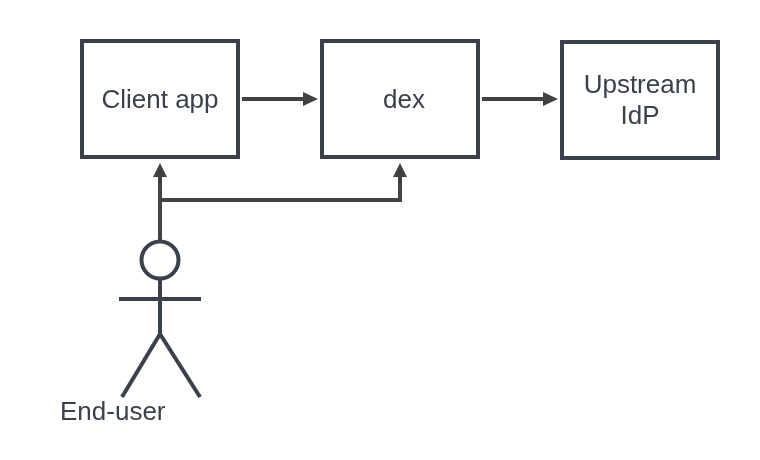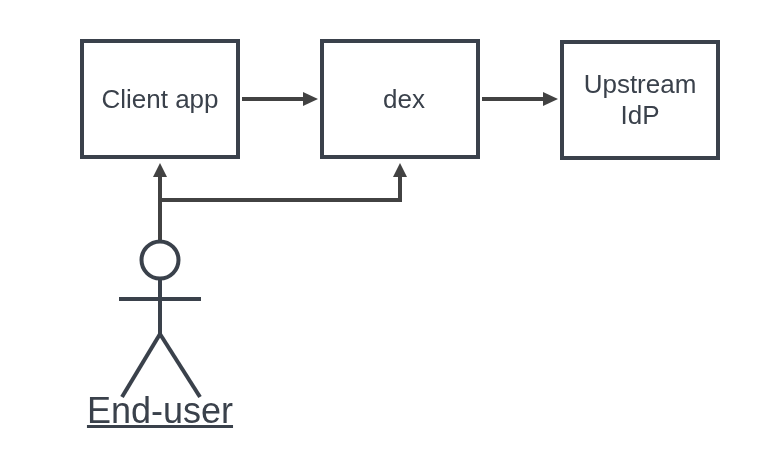"End-user" .actor-label { font-size: 36px -> 26px; text-align: center -> none; text-decoration: underline -> none }
